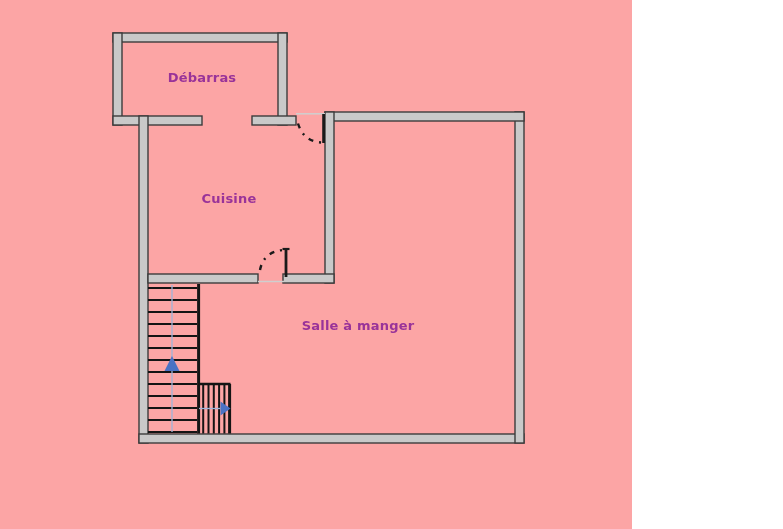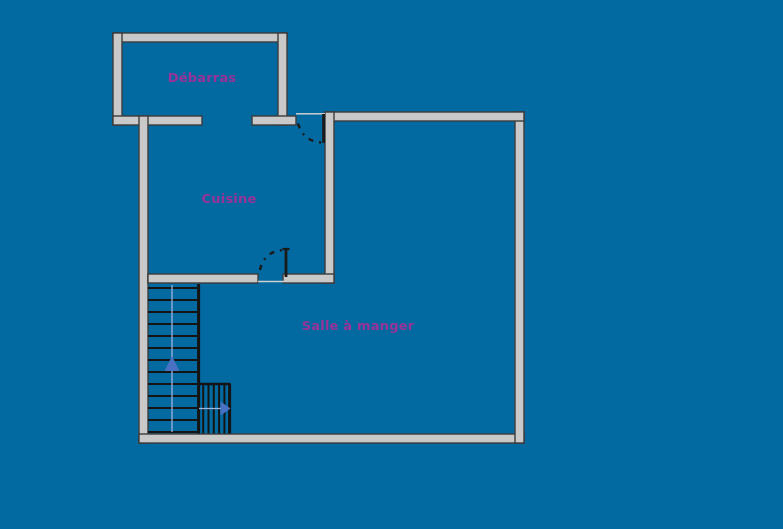"Débarras" .canvas { background: #0369a1 -> #fca5a5; width: 783px -> 632px }
